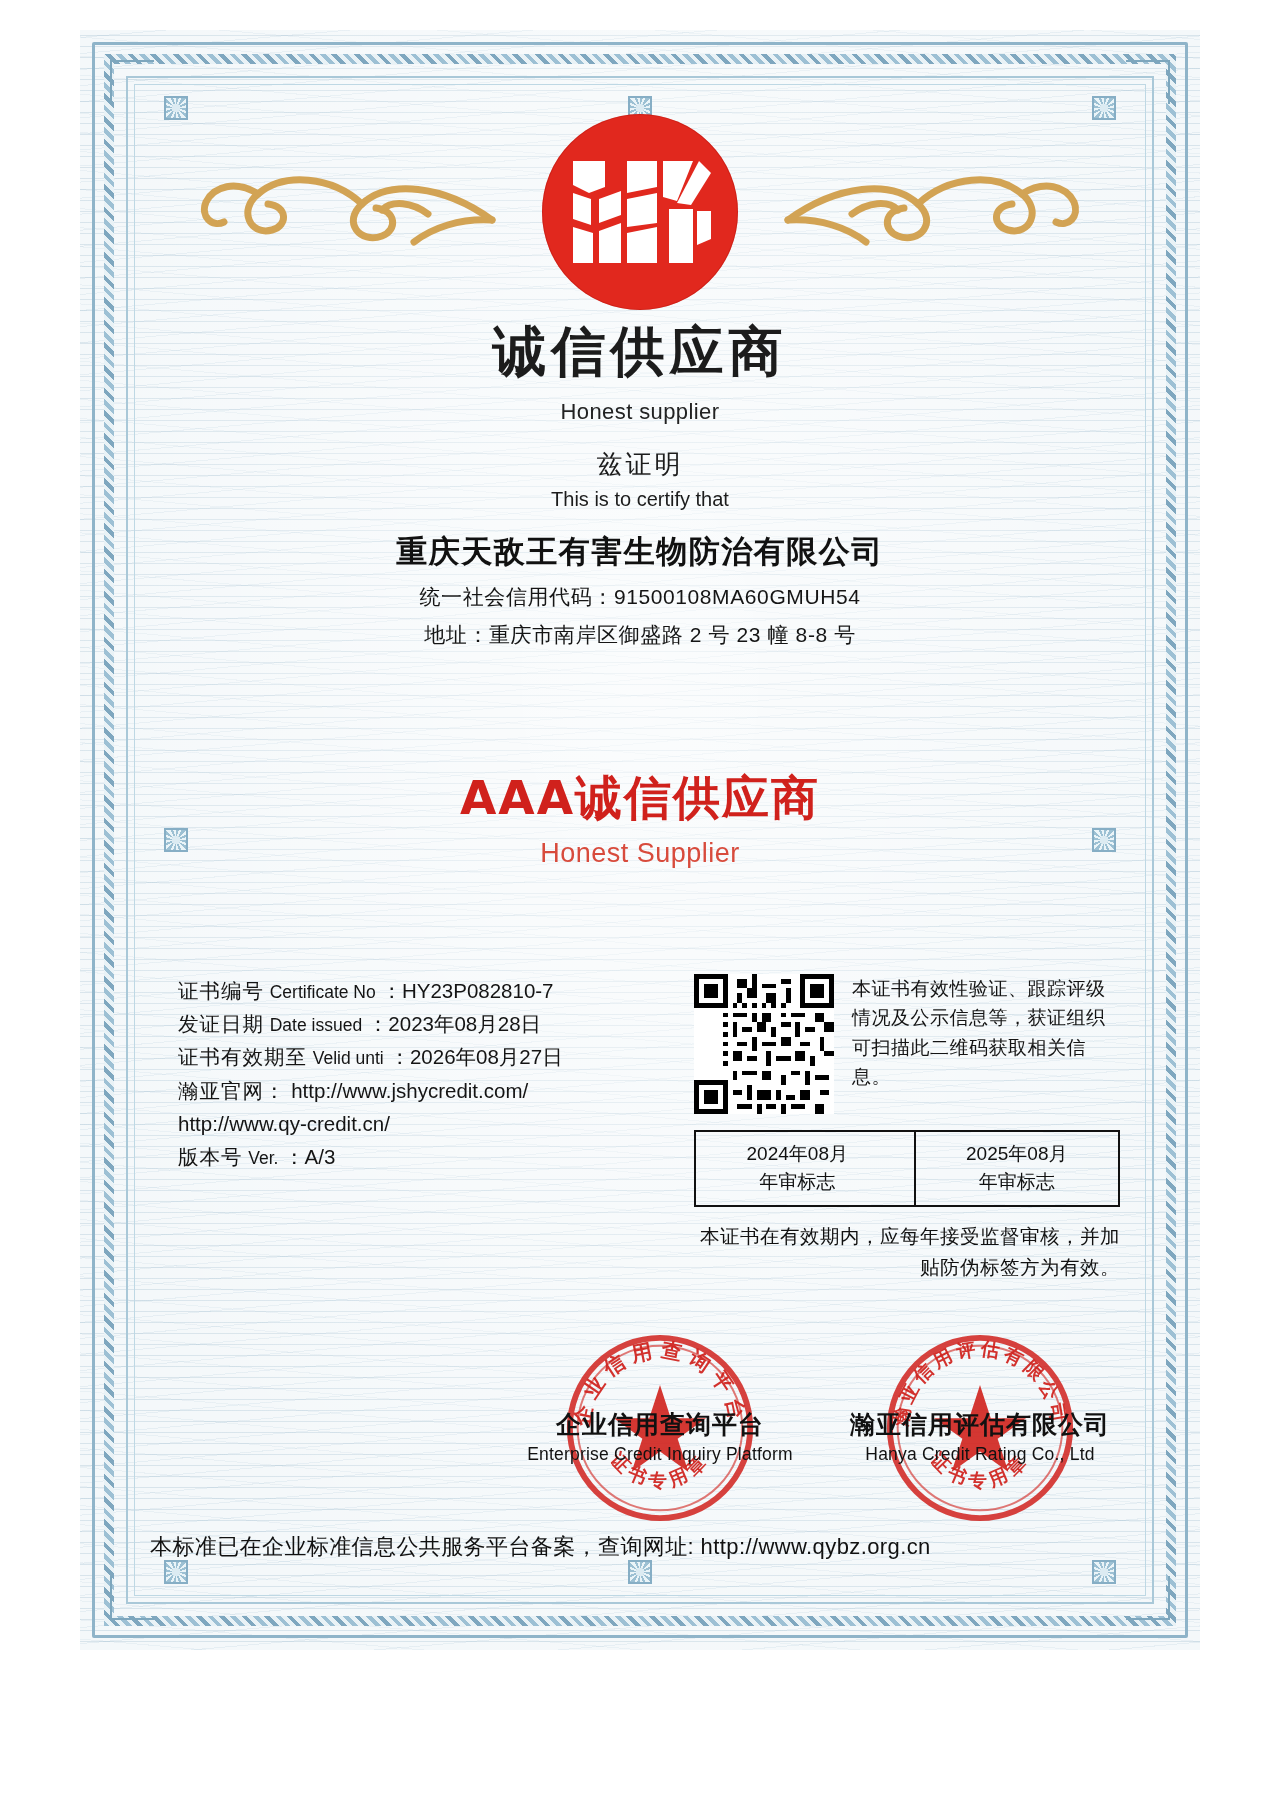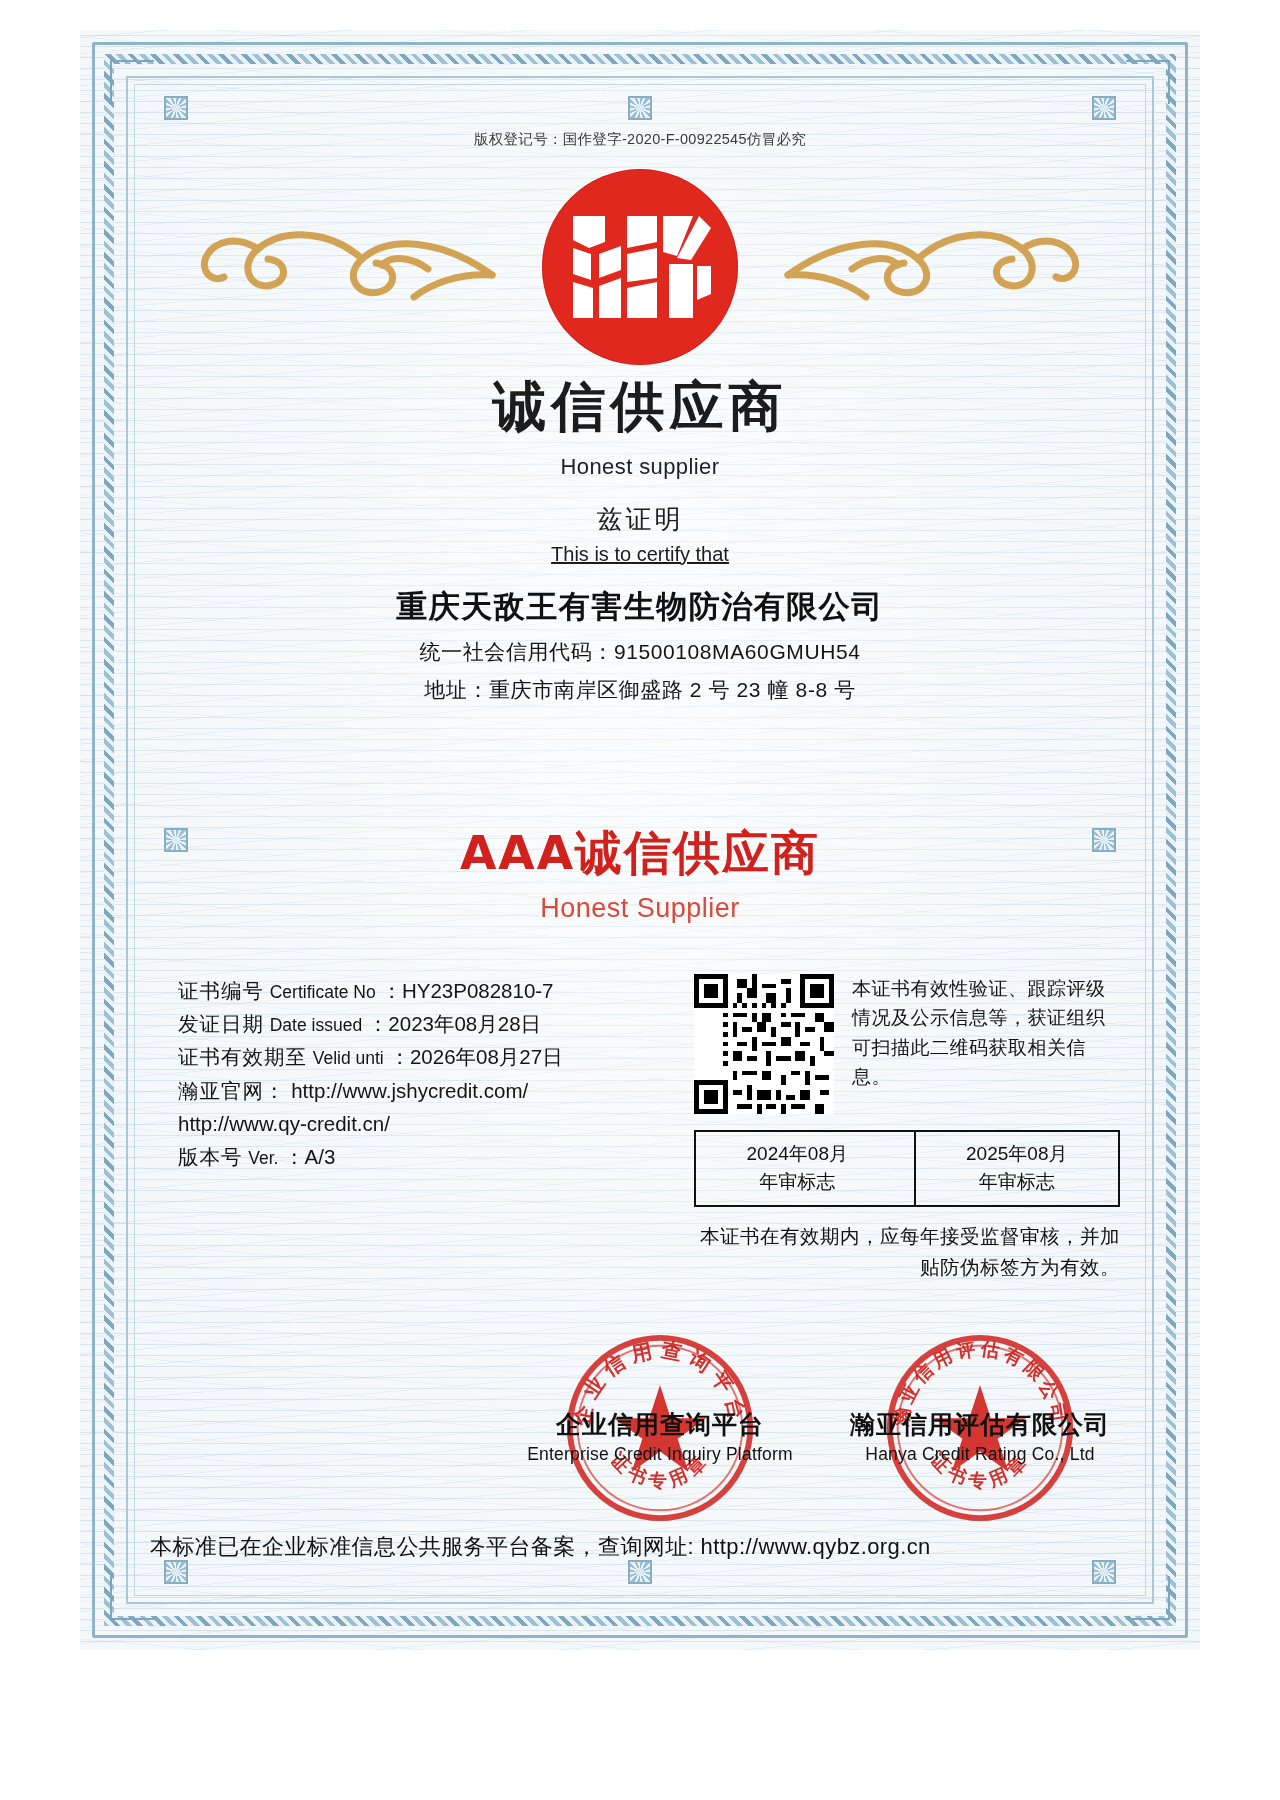"版权登记号：国作登字-2020-F-00922545仿冒必究" div.copyright-line { html: <div>版权登记号：国作登字-2020-F-00922545仿冒必究</div> -> none }
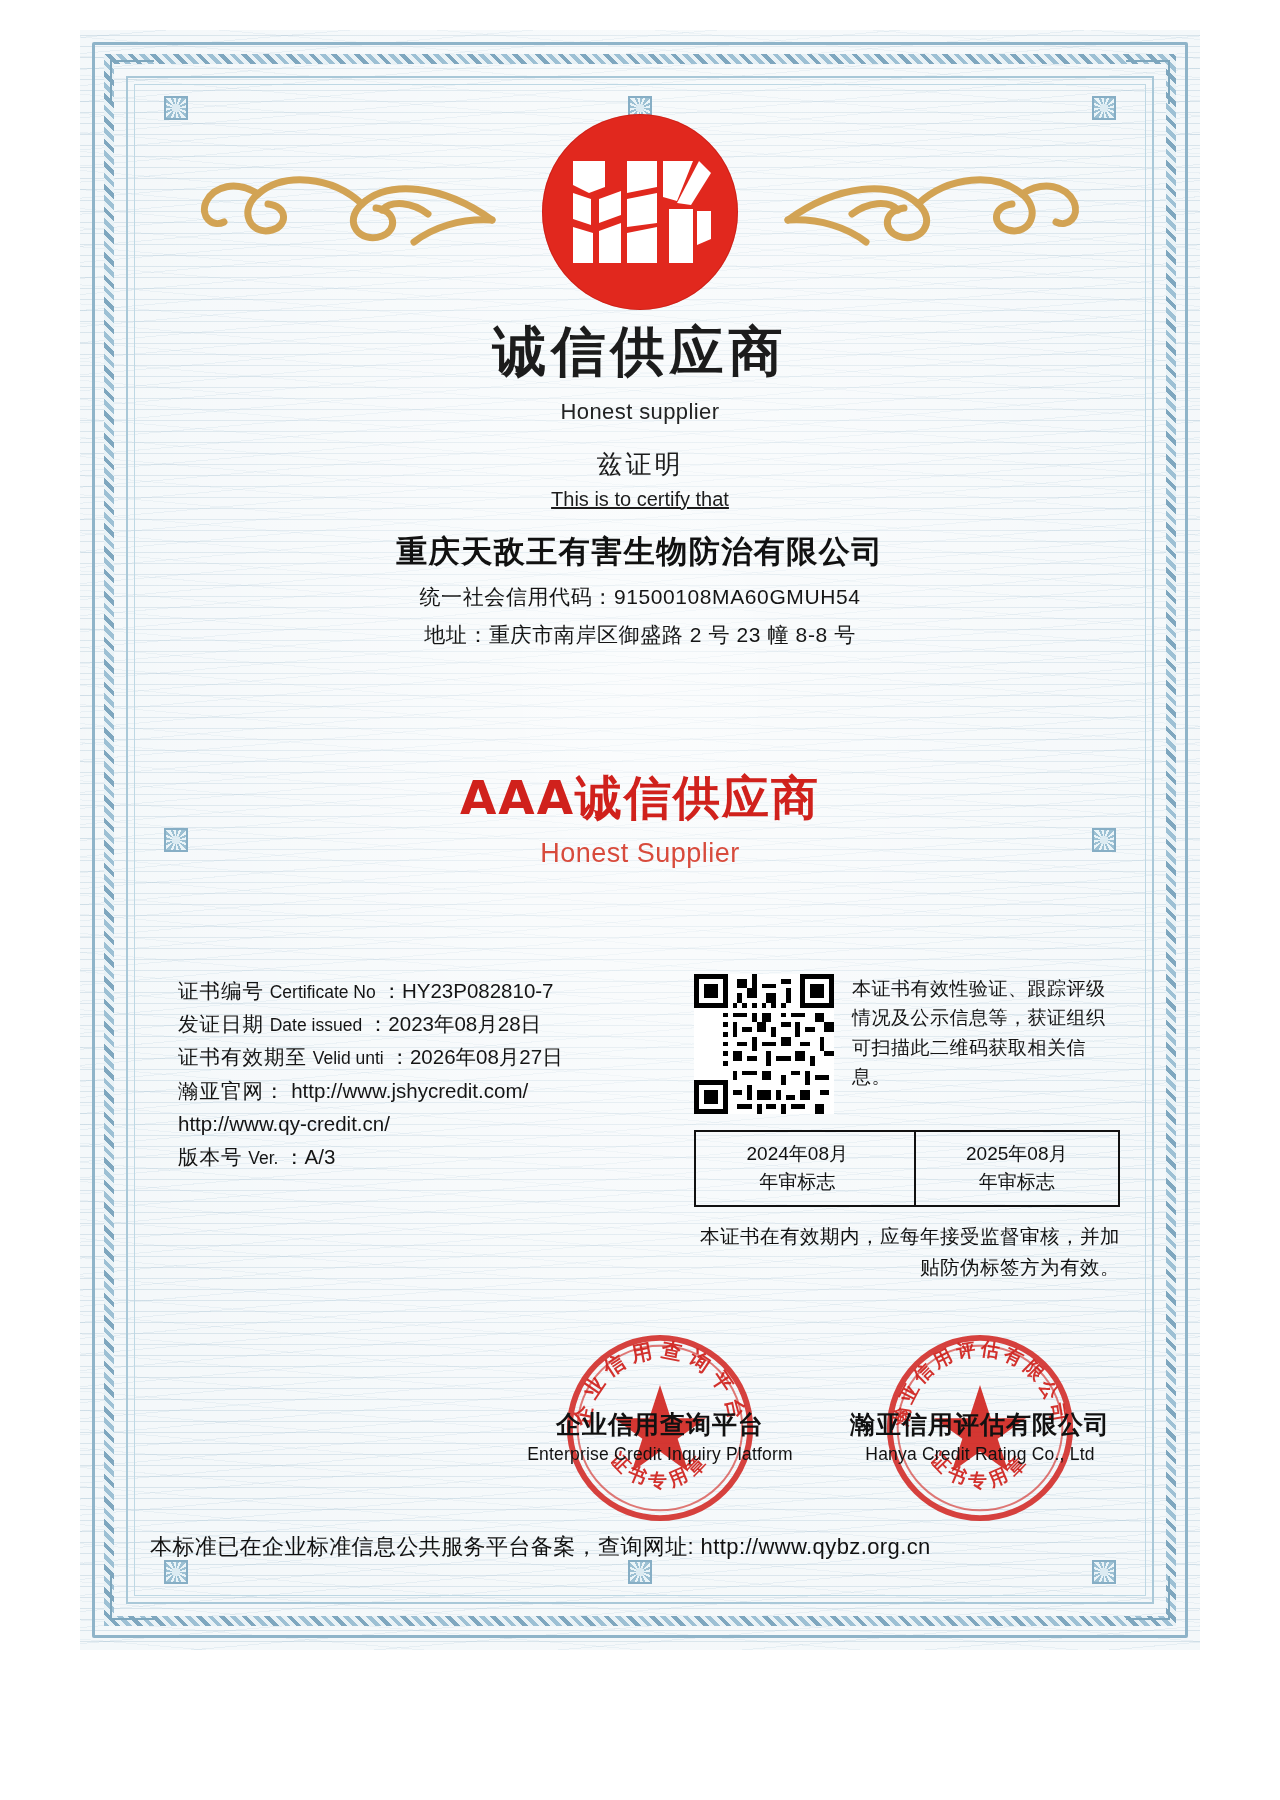"This is to certify that" .certify-en { text-decoration: underline -> none }
